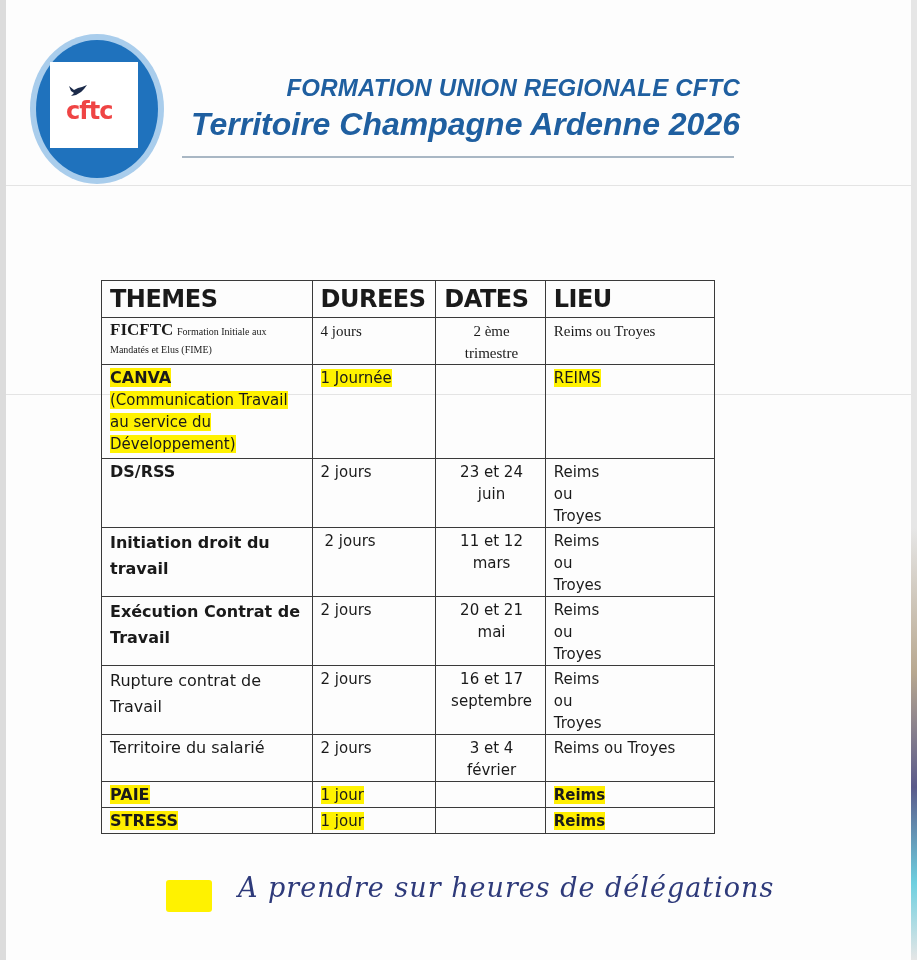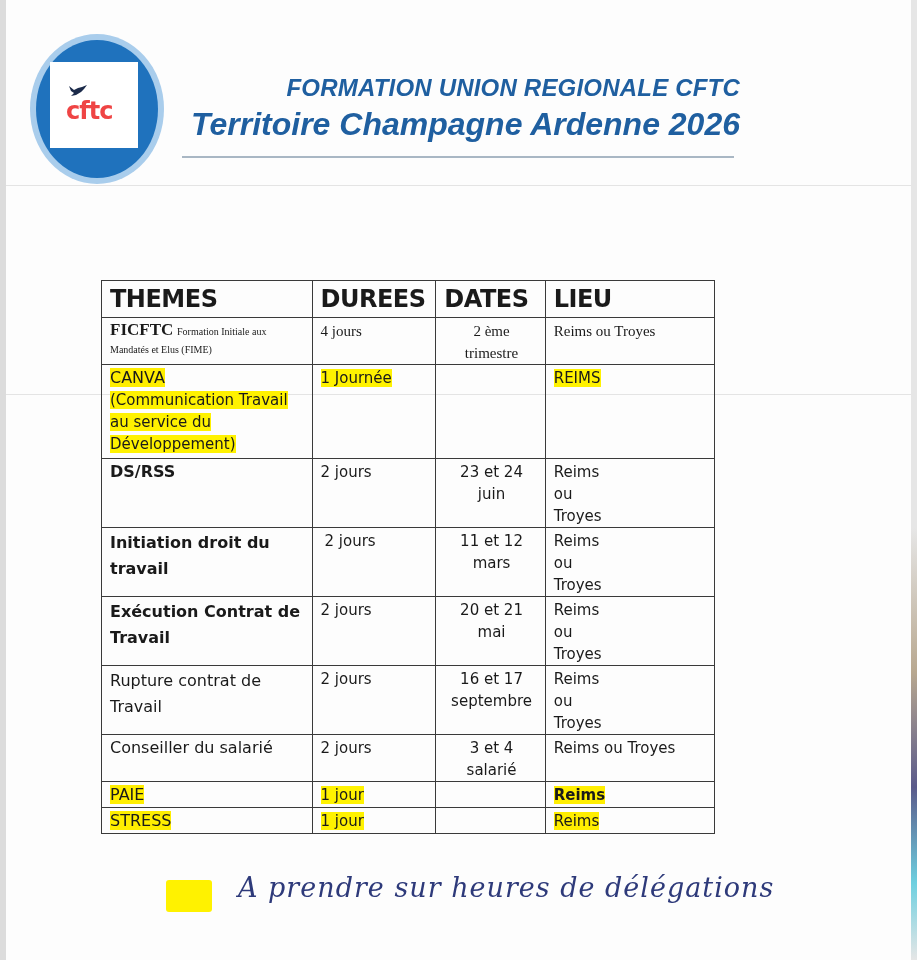"CANVA" .hl-strong { font-weight: normal -> bold }
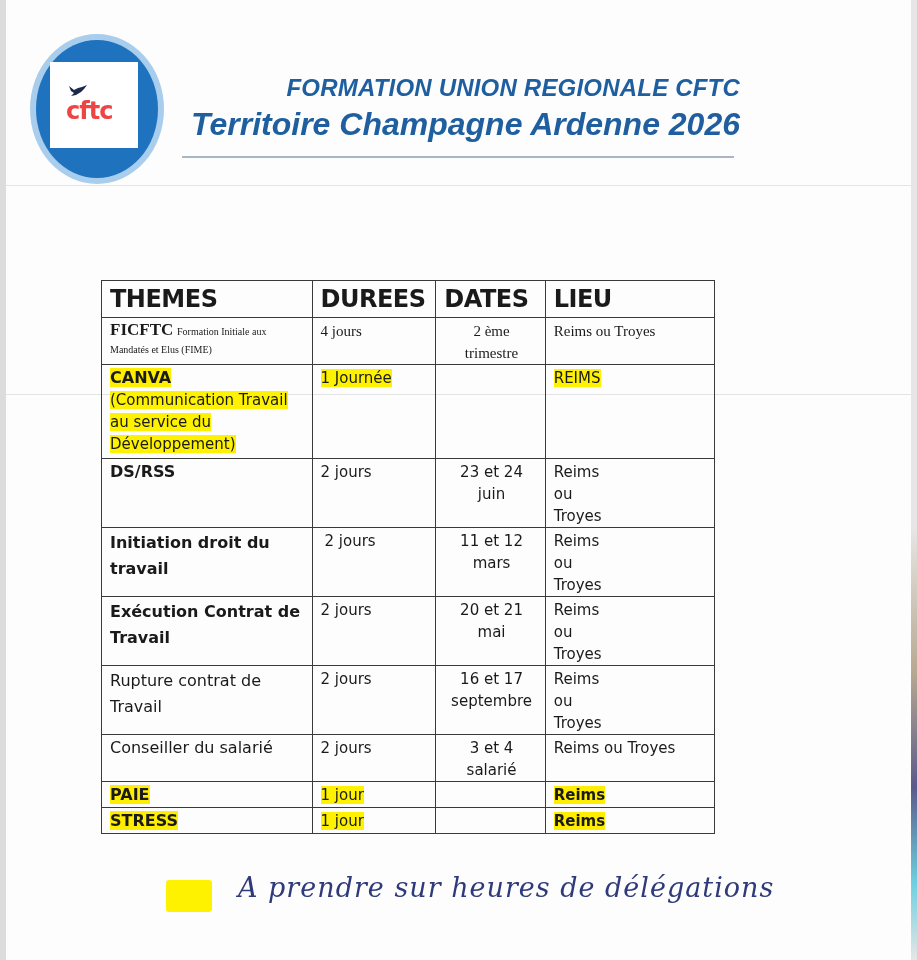"Conseiller du salarié" span.theme { text: Conseiller -> Territoire }
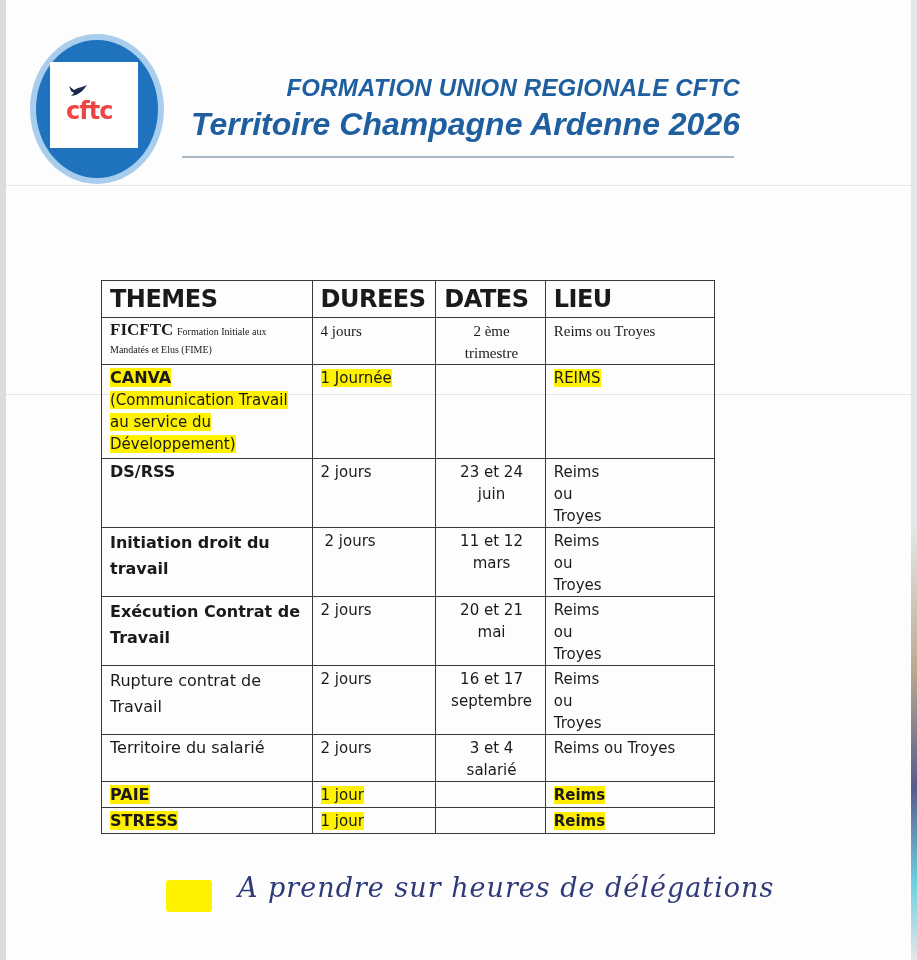"salarié" div { text: salarié -> février }
